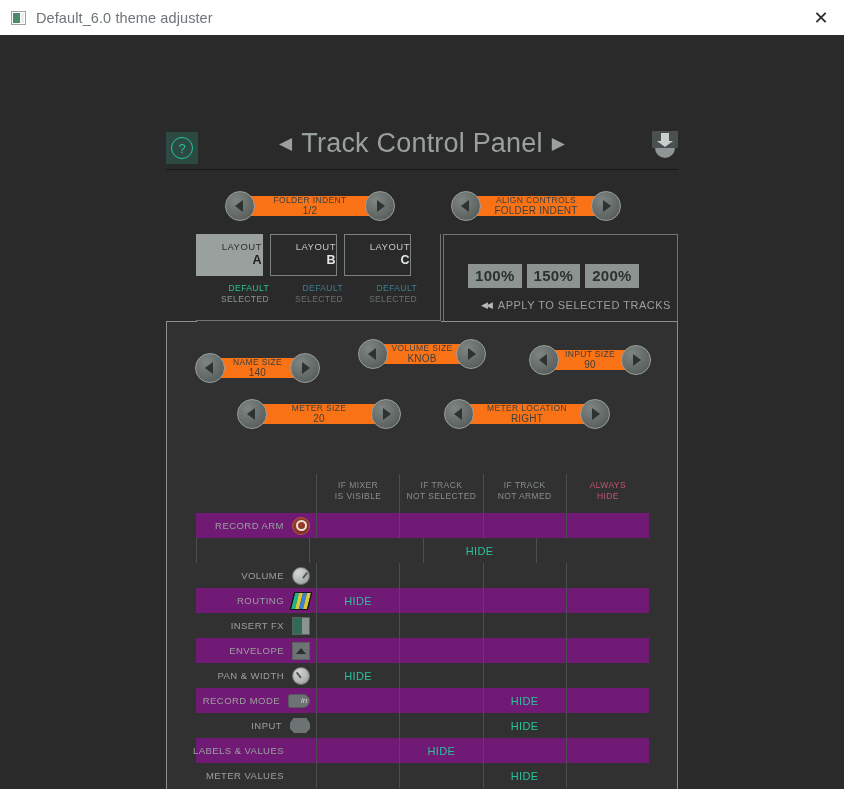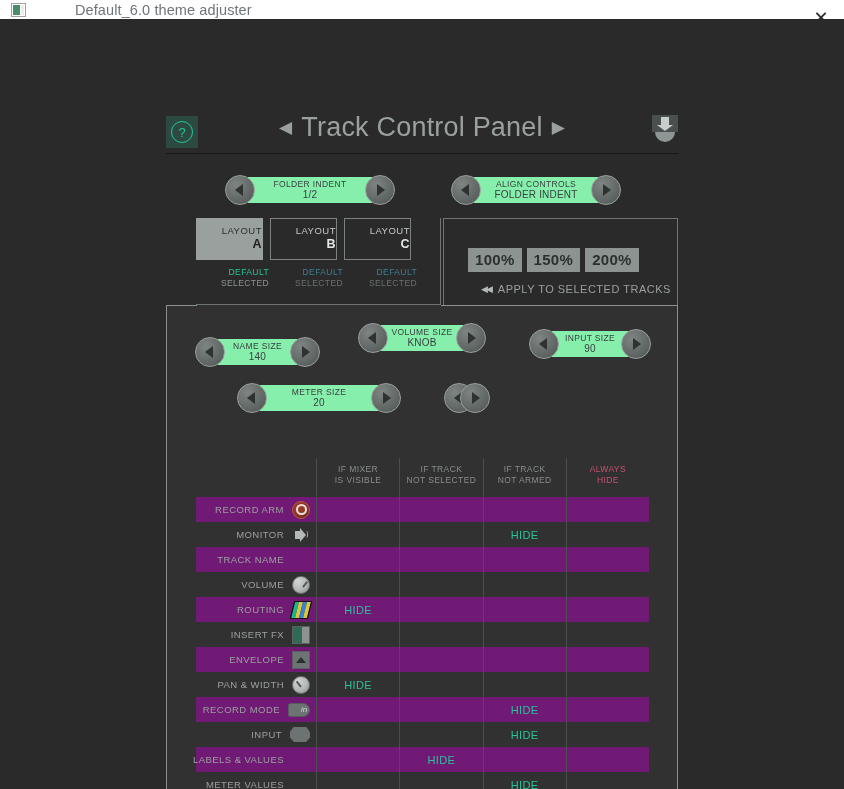"Default_6.0 theme adjuster" .titlebar { gap: 39px -> none; height: 19px -> 35px }
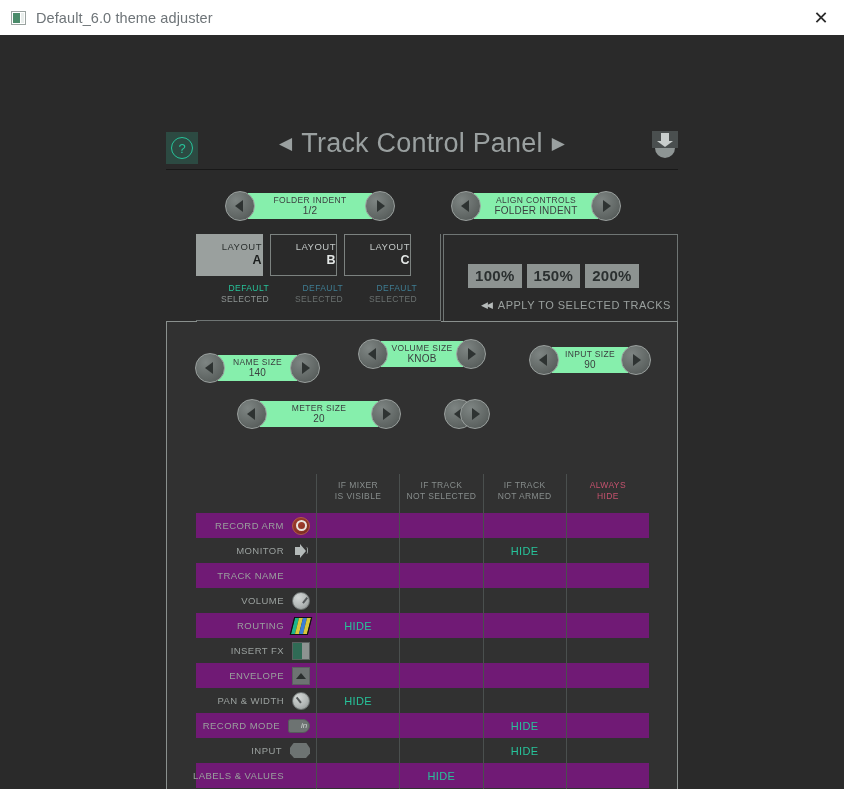"FOLDER INDENT" .spin .bar { background: #86efac -> #f97316; height: 26px -> 20px }
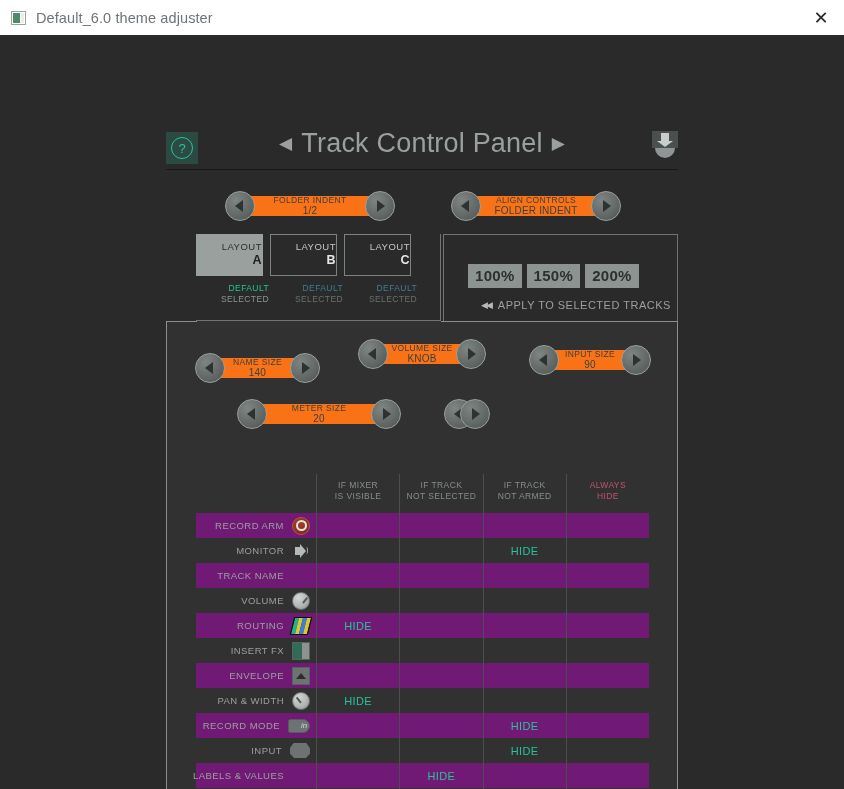"METER LOCATION" div.bar { html: none -> <div> <span>METER LOCATION</span> <span>RIGHT</span> </div> }
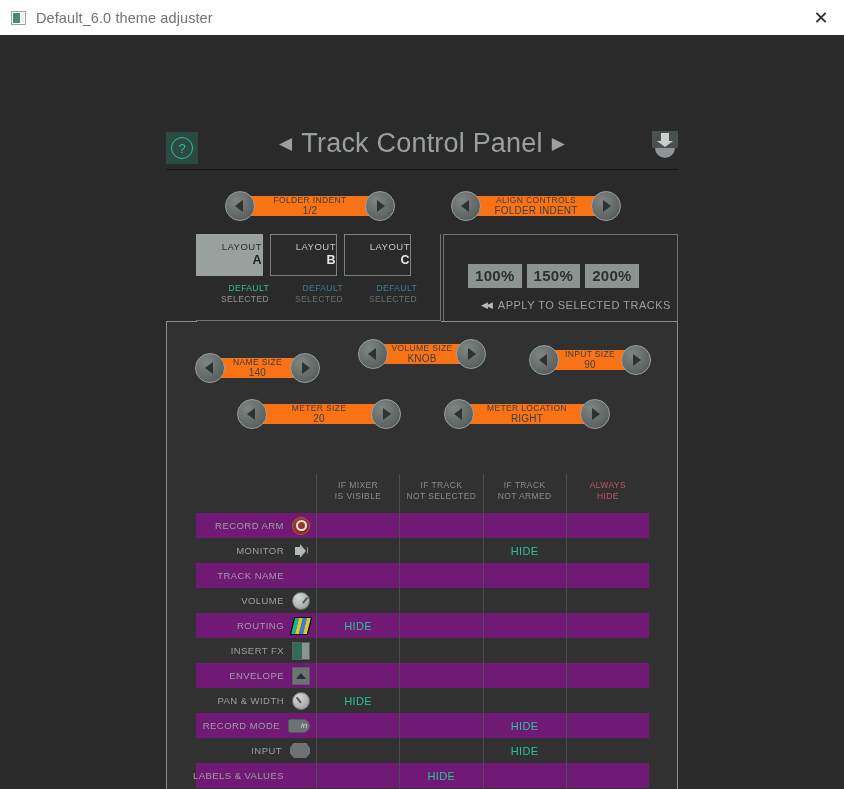"MONITOR" div.tr-name { html: <div> <span>MONITOR</span> <span> <span></span> <span></span> </span> </div> -> none }
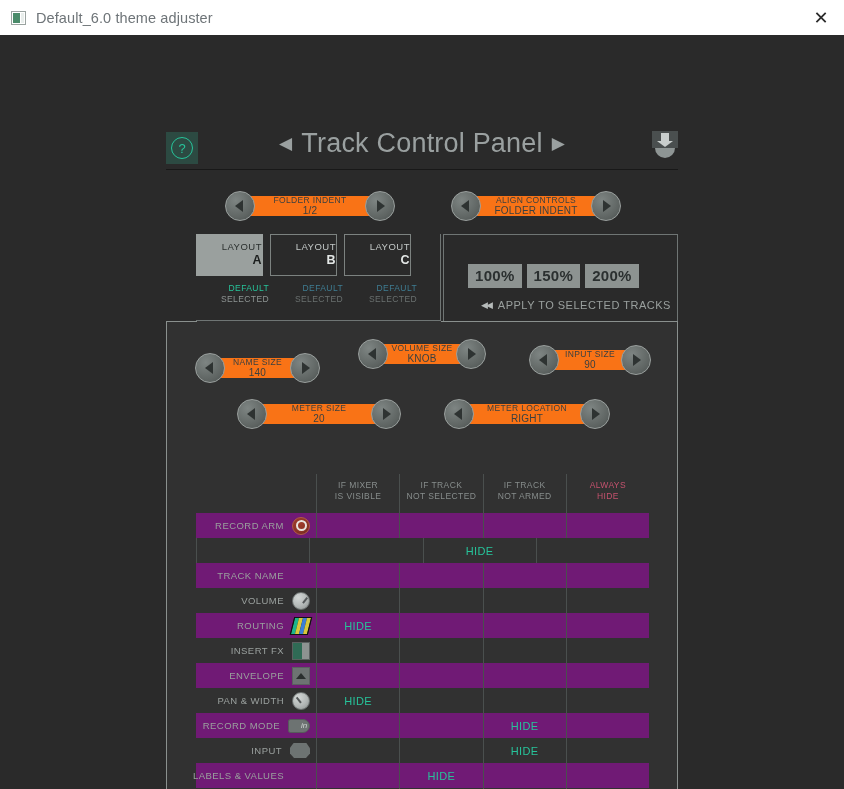"TRACK NAME" div.trow { html: <div> <div> <span>TRACK NAME</span> <span></span> </div> <div></div> <div></div> <div></div> <div></div> </div> -> none }
